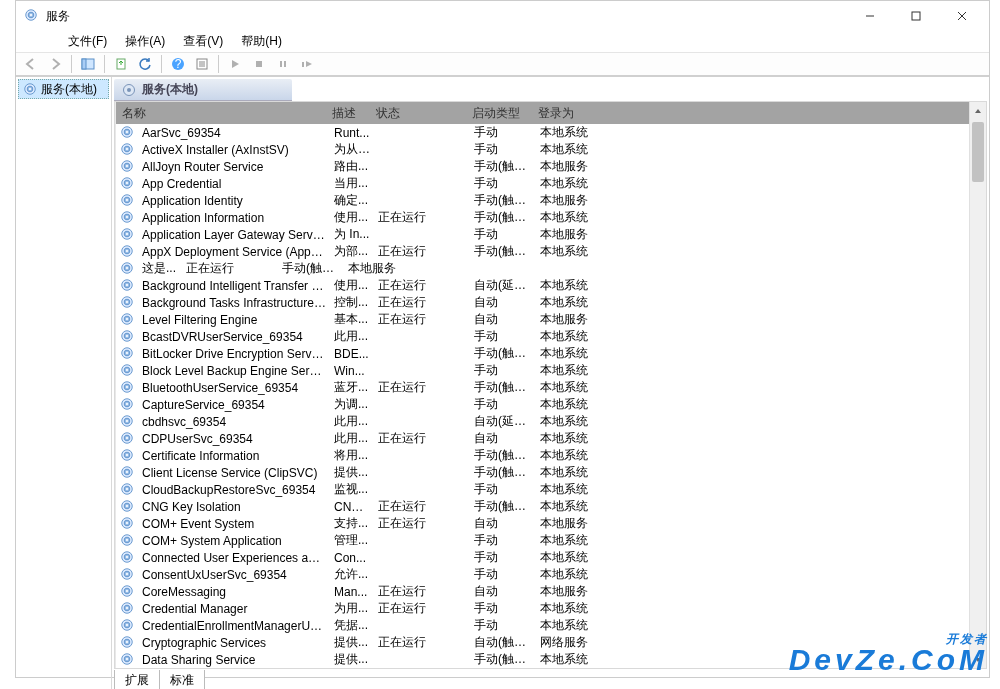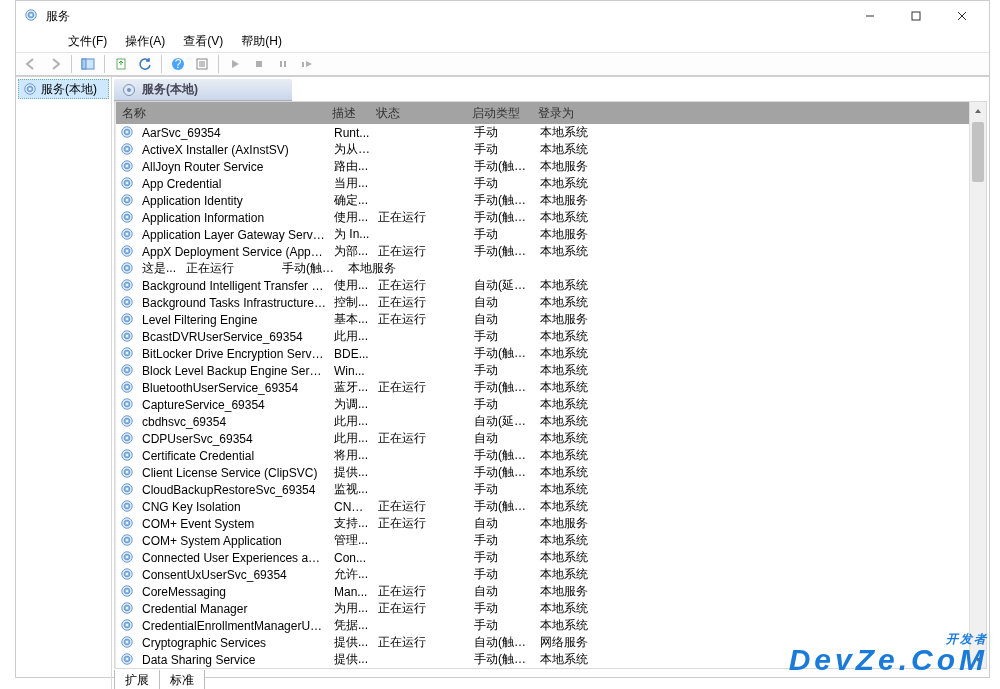"Certificate Credential" span.col { text: Credential -> Information }
